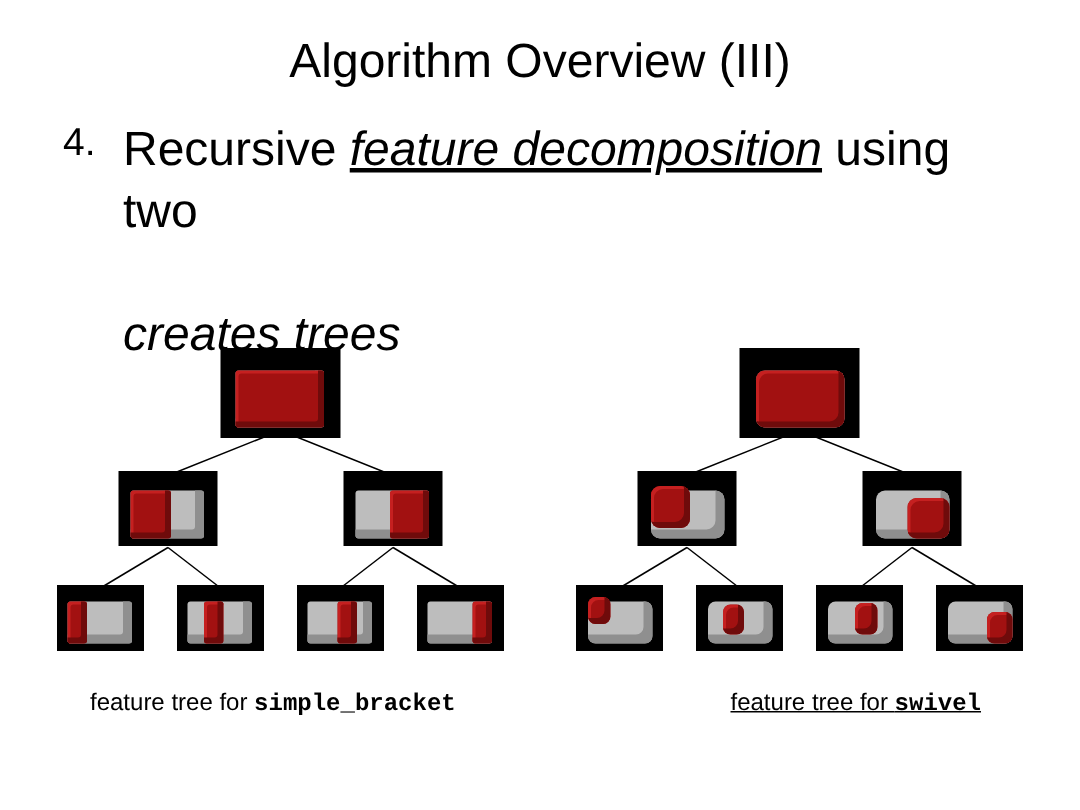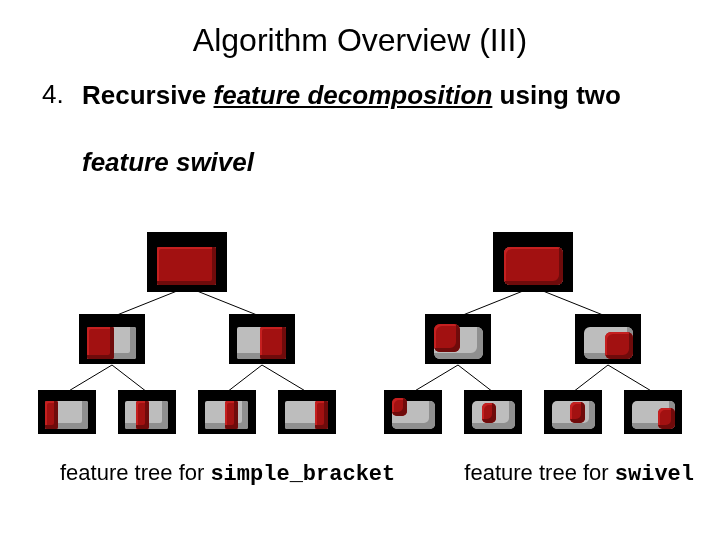"Recursive feature decomposition using" .bullet .txt { font-size: 26px -> 32px; font-weight: bold -> none }
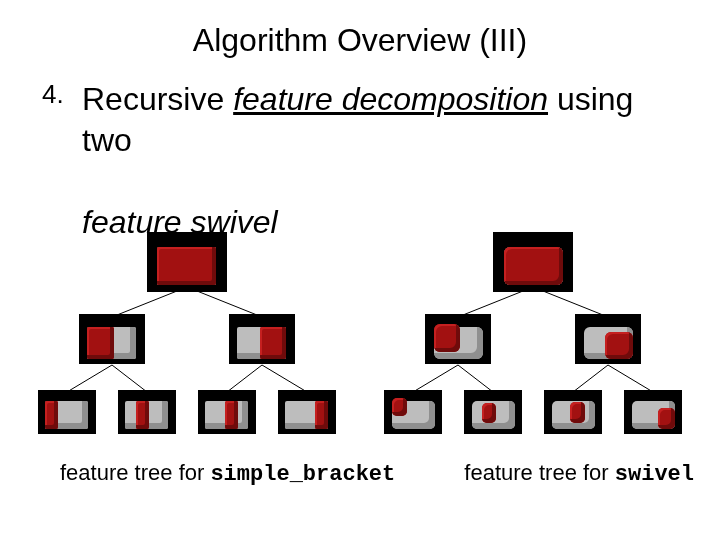"feature swivel" span.it { text: feature swivel -> creates trees }
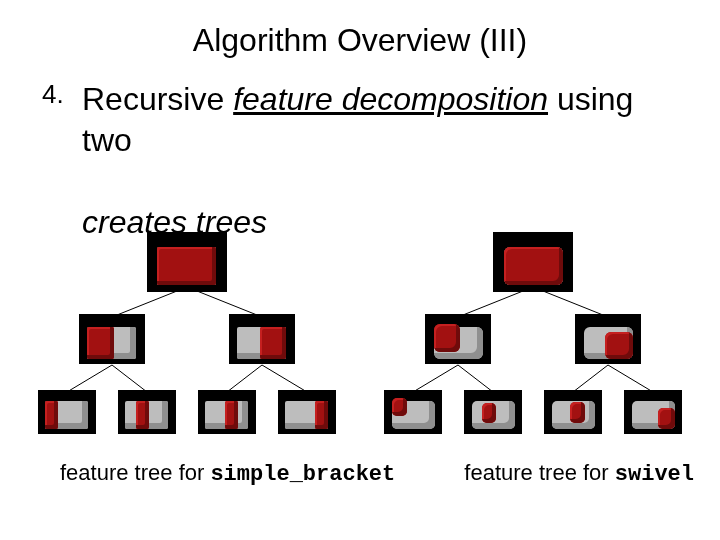"feature tree for simple_bracket" .cap { font-size: 22px -> 16px }
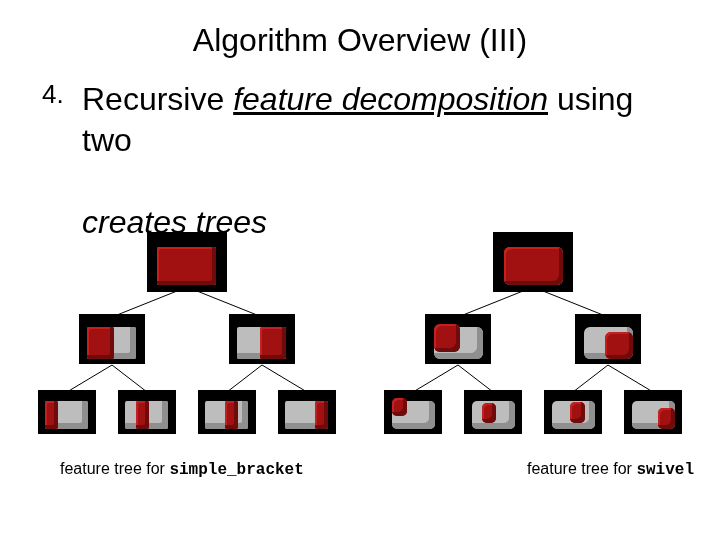"feature tree for swivel" .cap-right { margin-right: 26px -> 66px; text-decoration: none -> underline }
